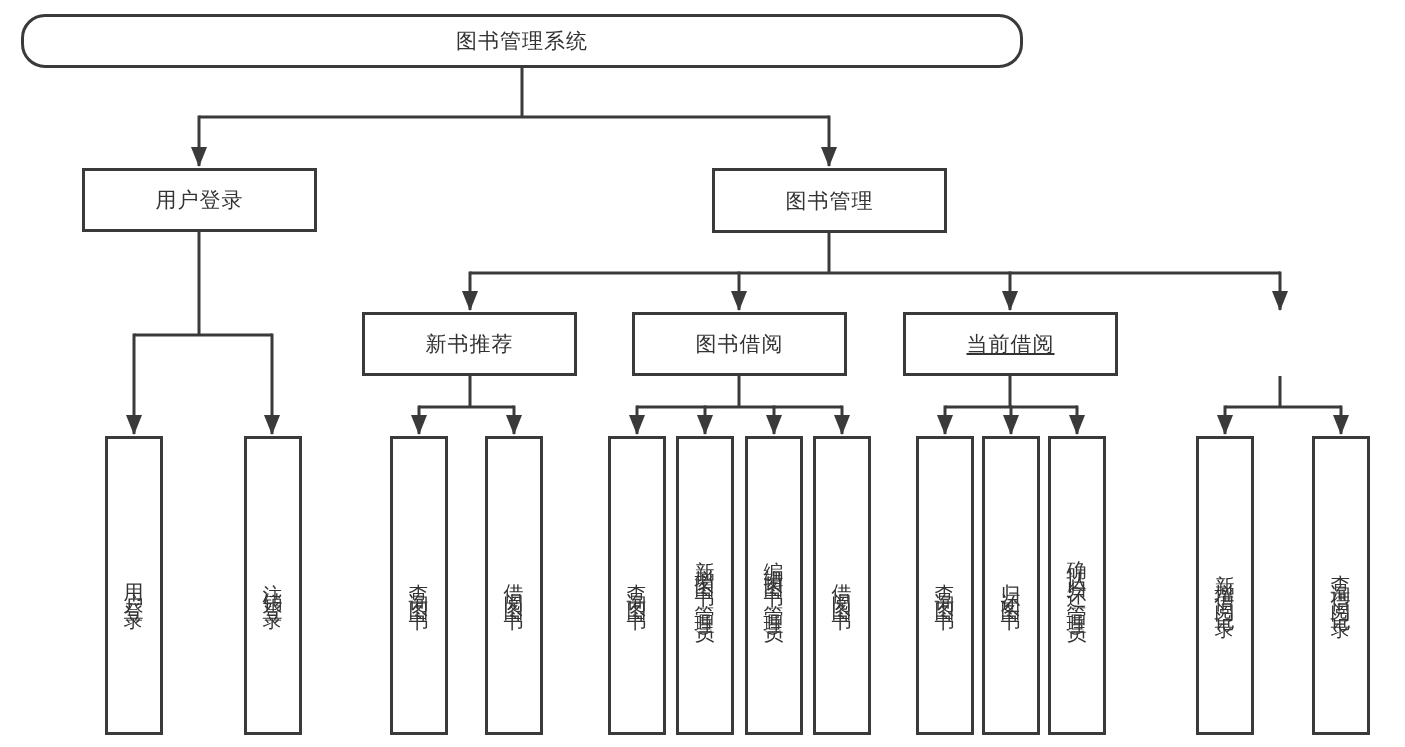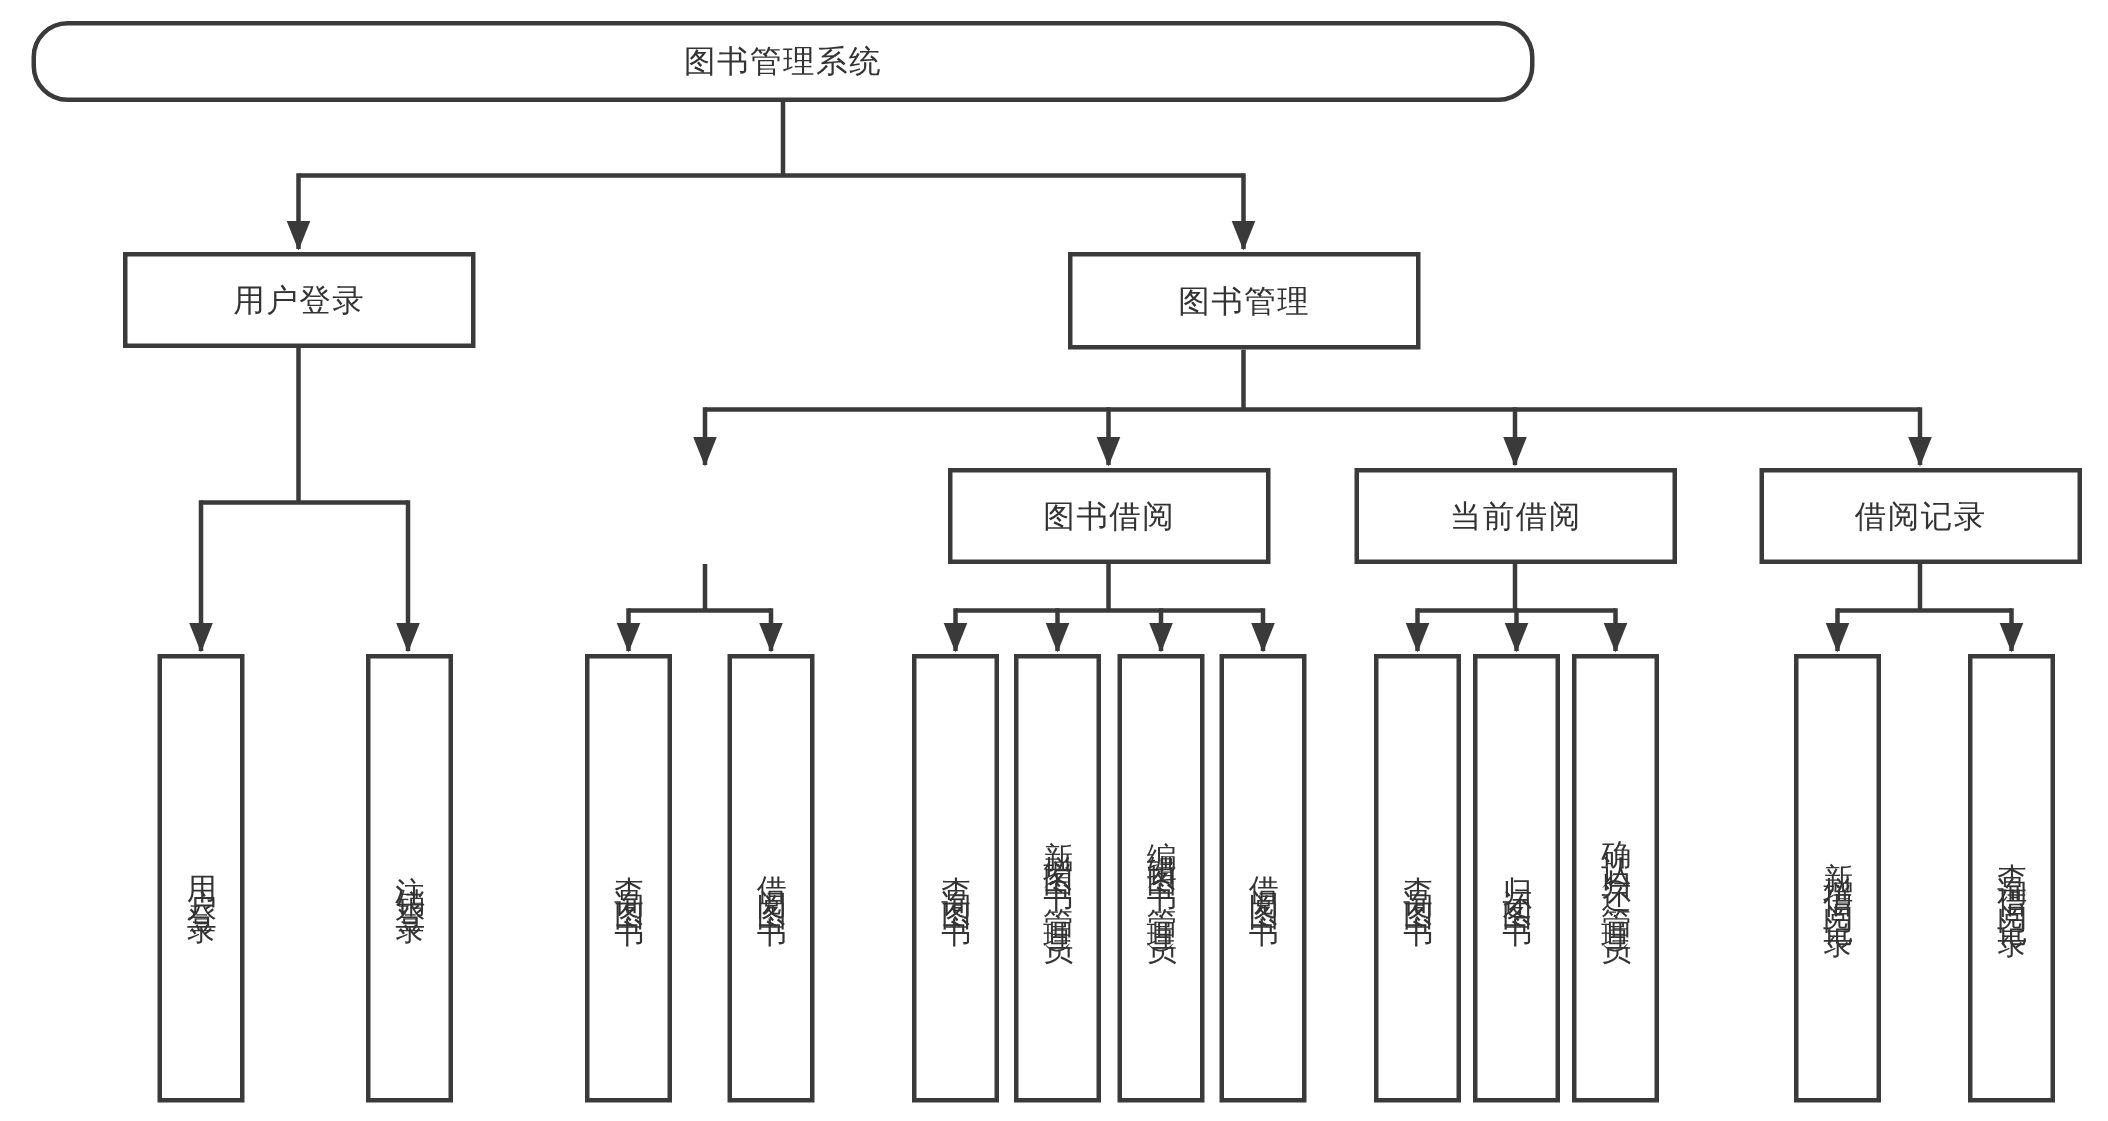"新书推荐" div.node { html: none -> <div> <span>新书推荐</span> </div> }
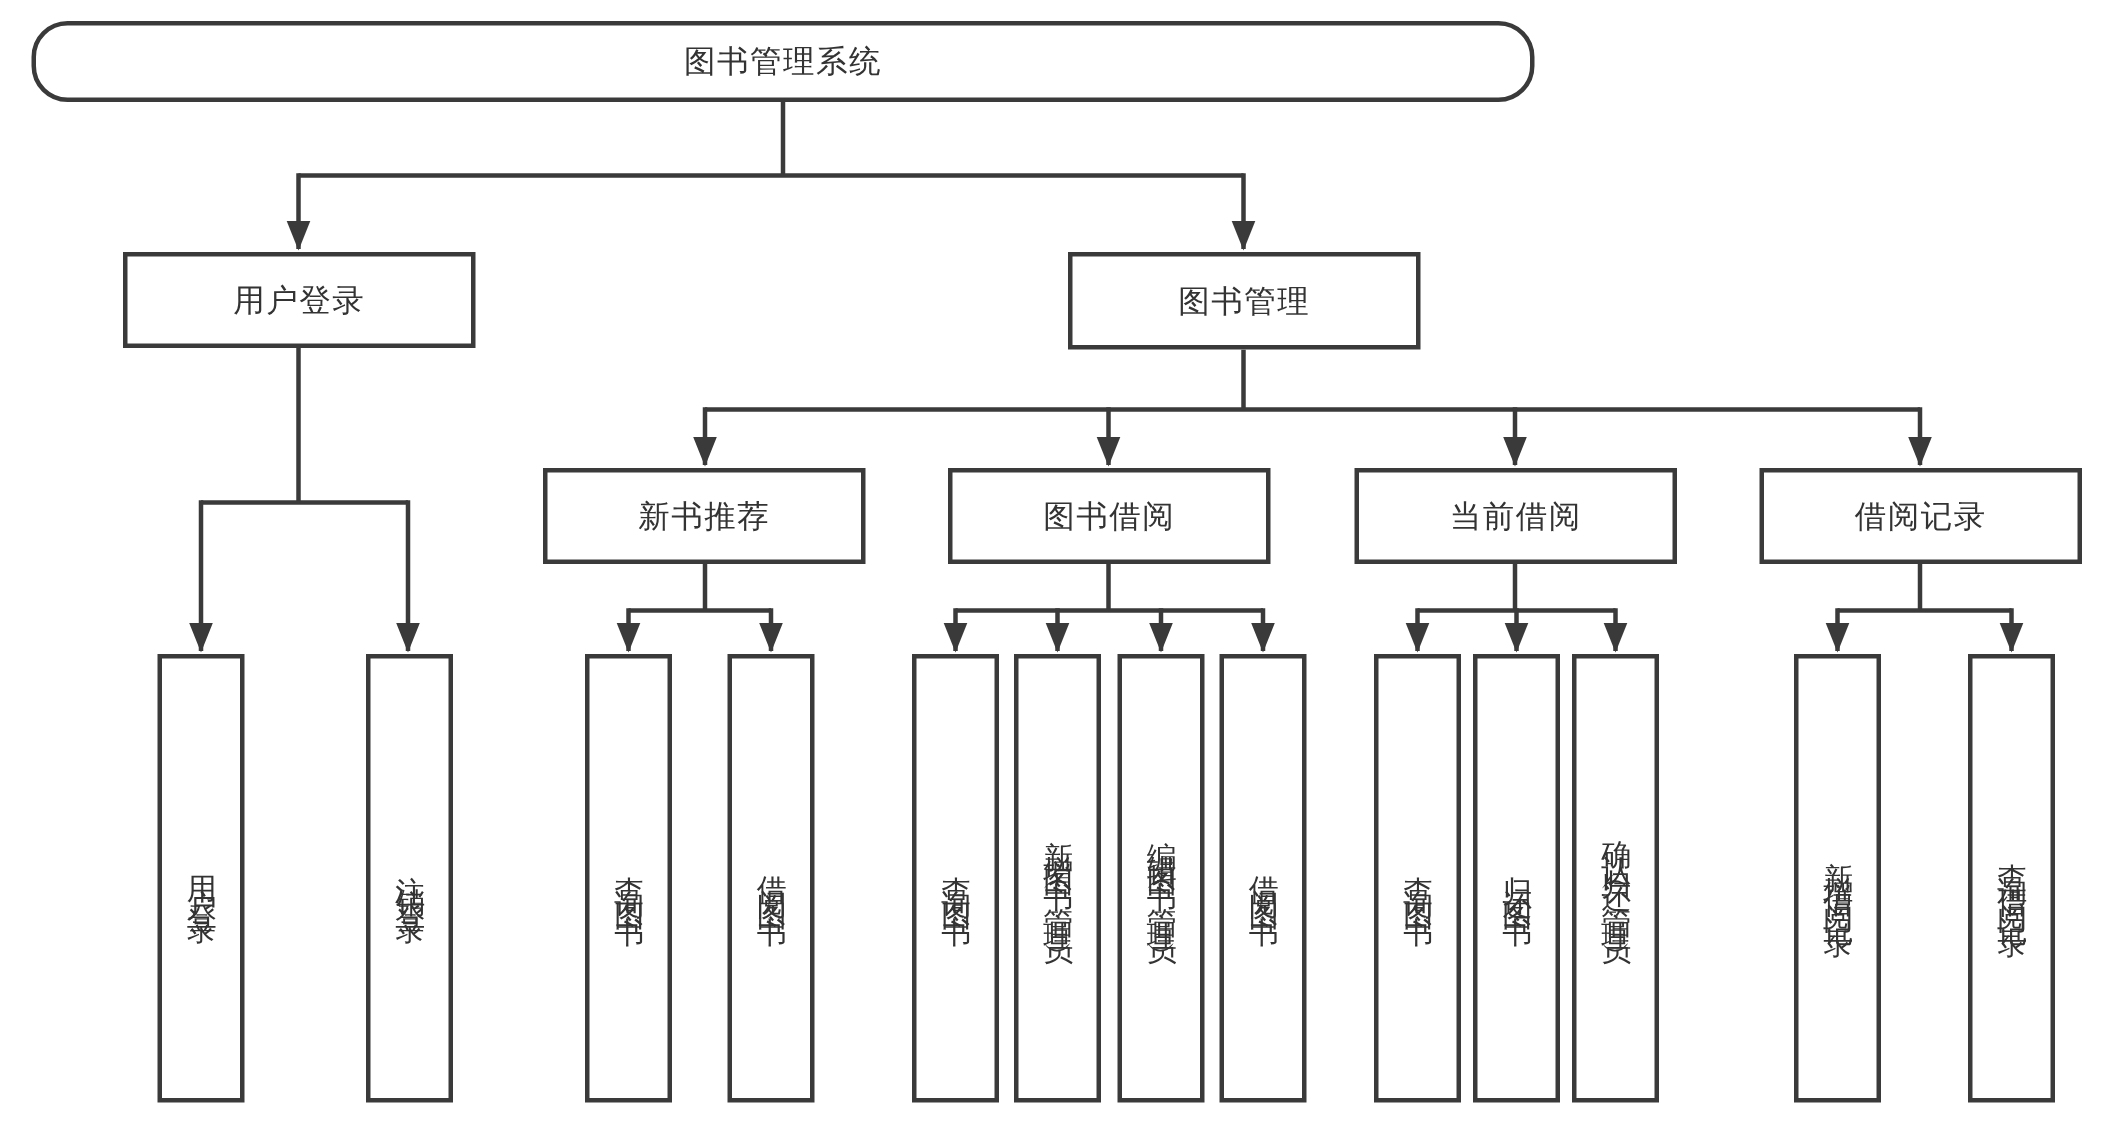"当前借阅" .n-l3-cur { text-decoration: none -> underline }
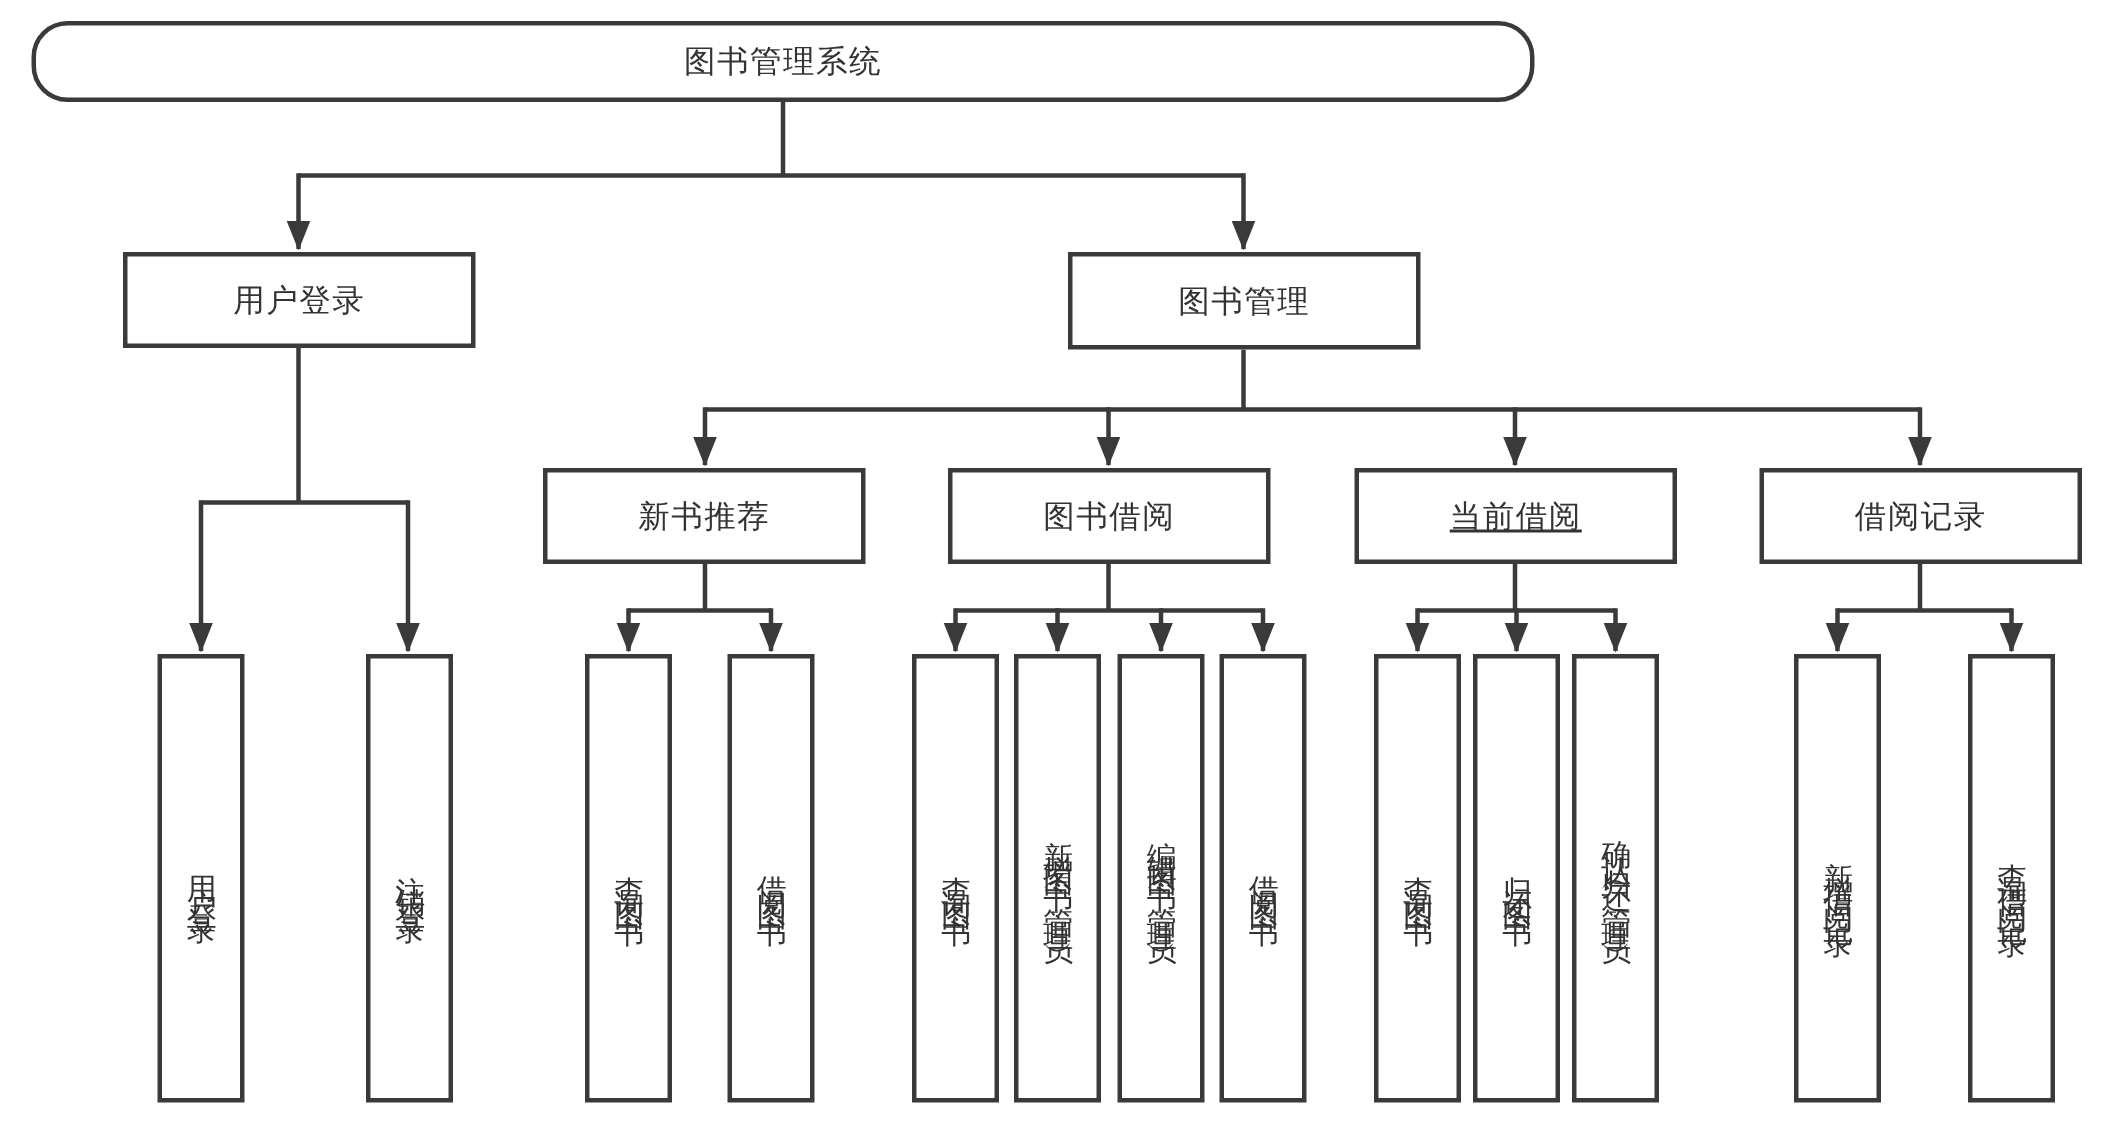"借阅记录" div.node { html: <div> <span>借阅记录</span> </div> -> none }
